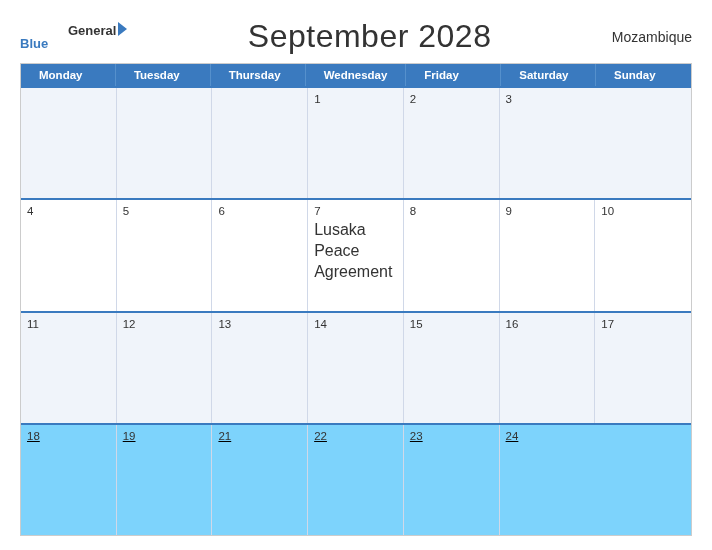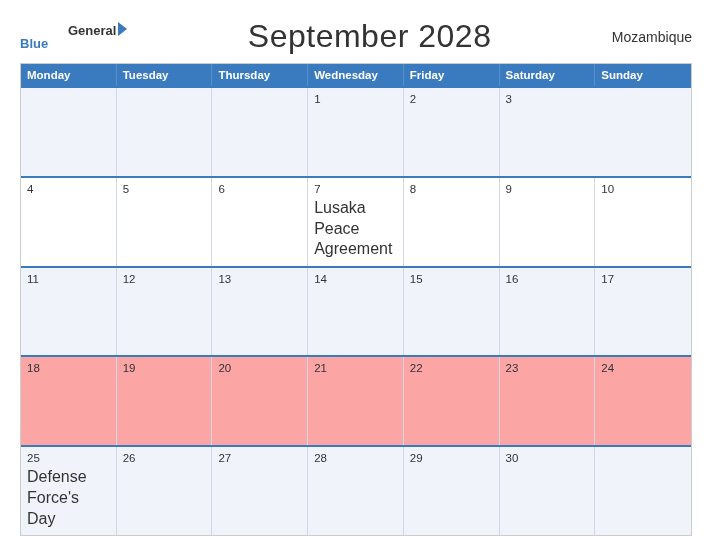"Monday" .cal-header-cell { padding: 5px 6px -> 5px 18px }
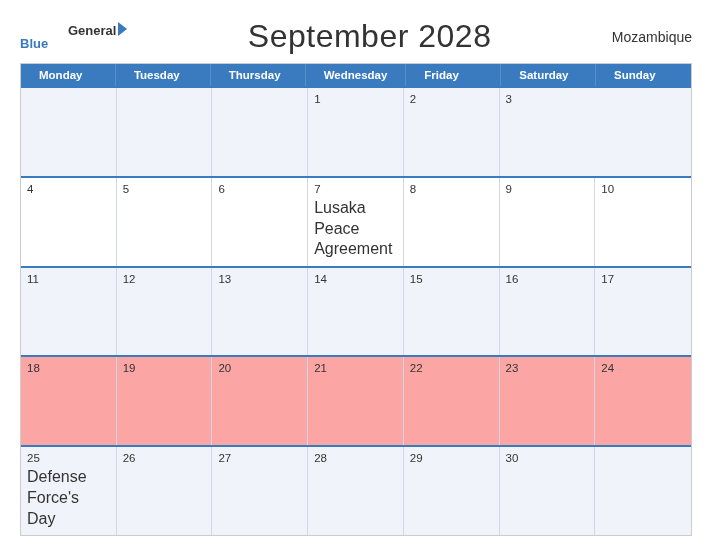"18" div.cal-week { background: #fca5a5 -> #7dd3fc; text-decoration: none -> underline }
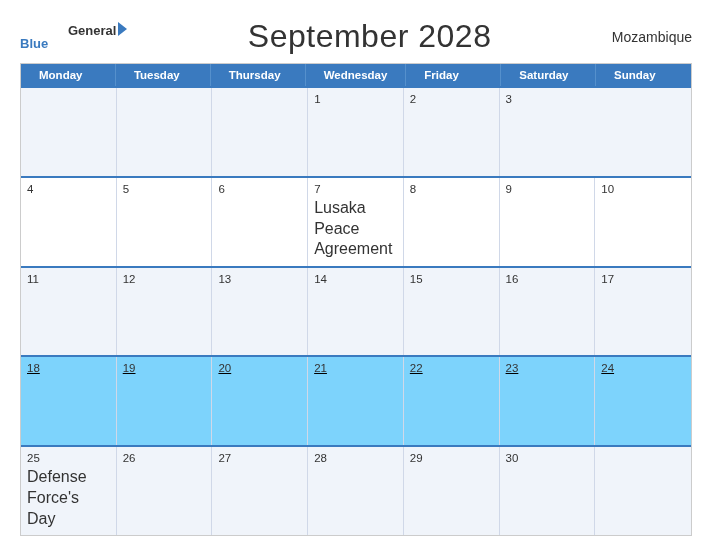"20" div.cal-cell { html: <div> <span>20</span> </div> -> none }
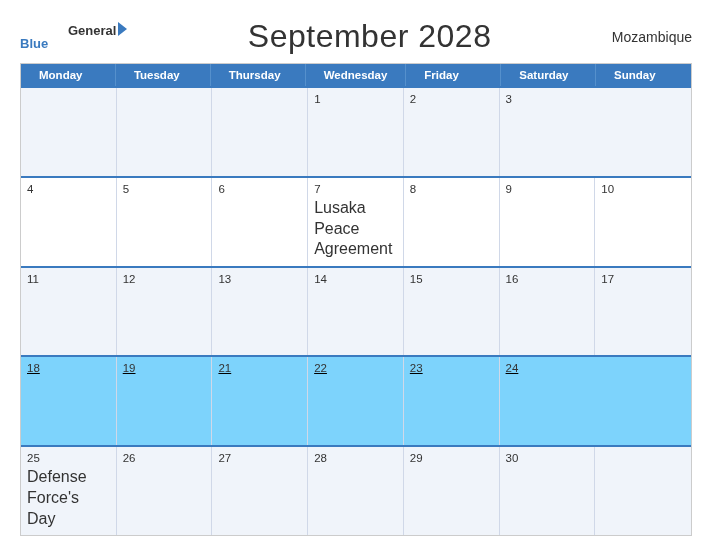"25" div.cal-week { html: <div> <div> <span>25</span> <span>Defense Force's Day</span> </div> <div> <span>26</span> </div> <div> <span>27</span> </div> <div> <span>28</span> </div> <div> <span>29</span> </div> <div> <span>30</span> </div> <div></div> </div> -> none }
